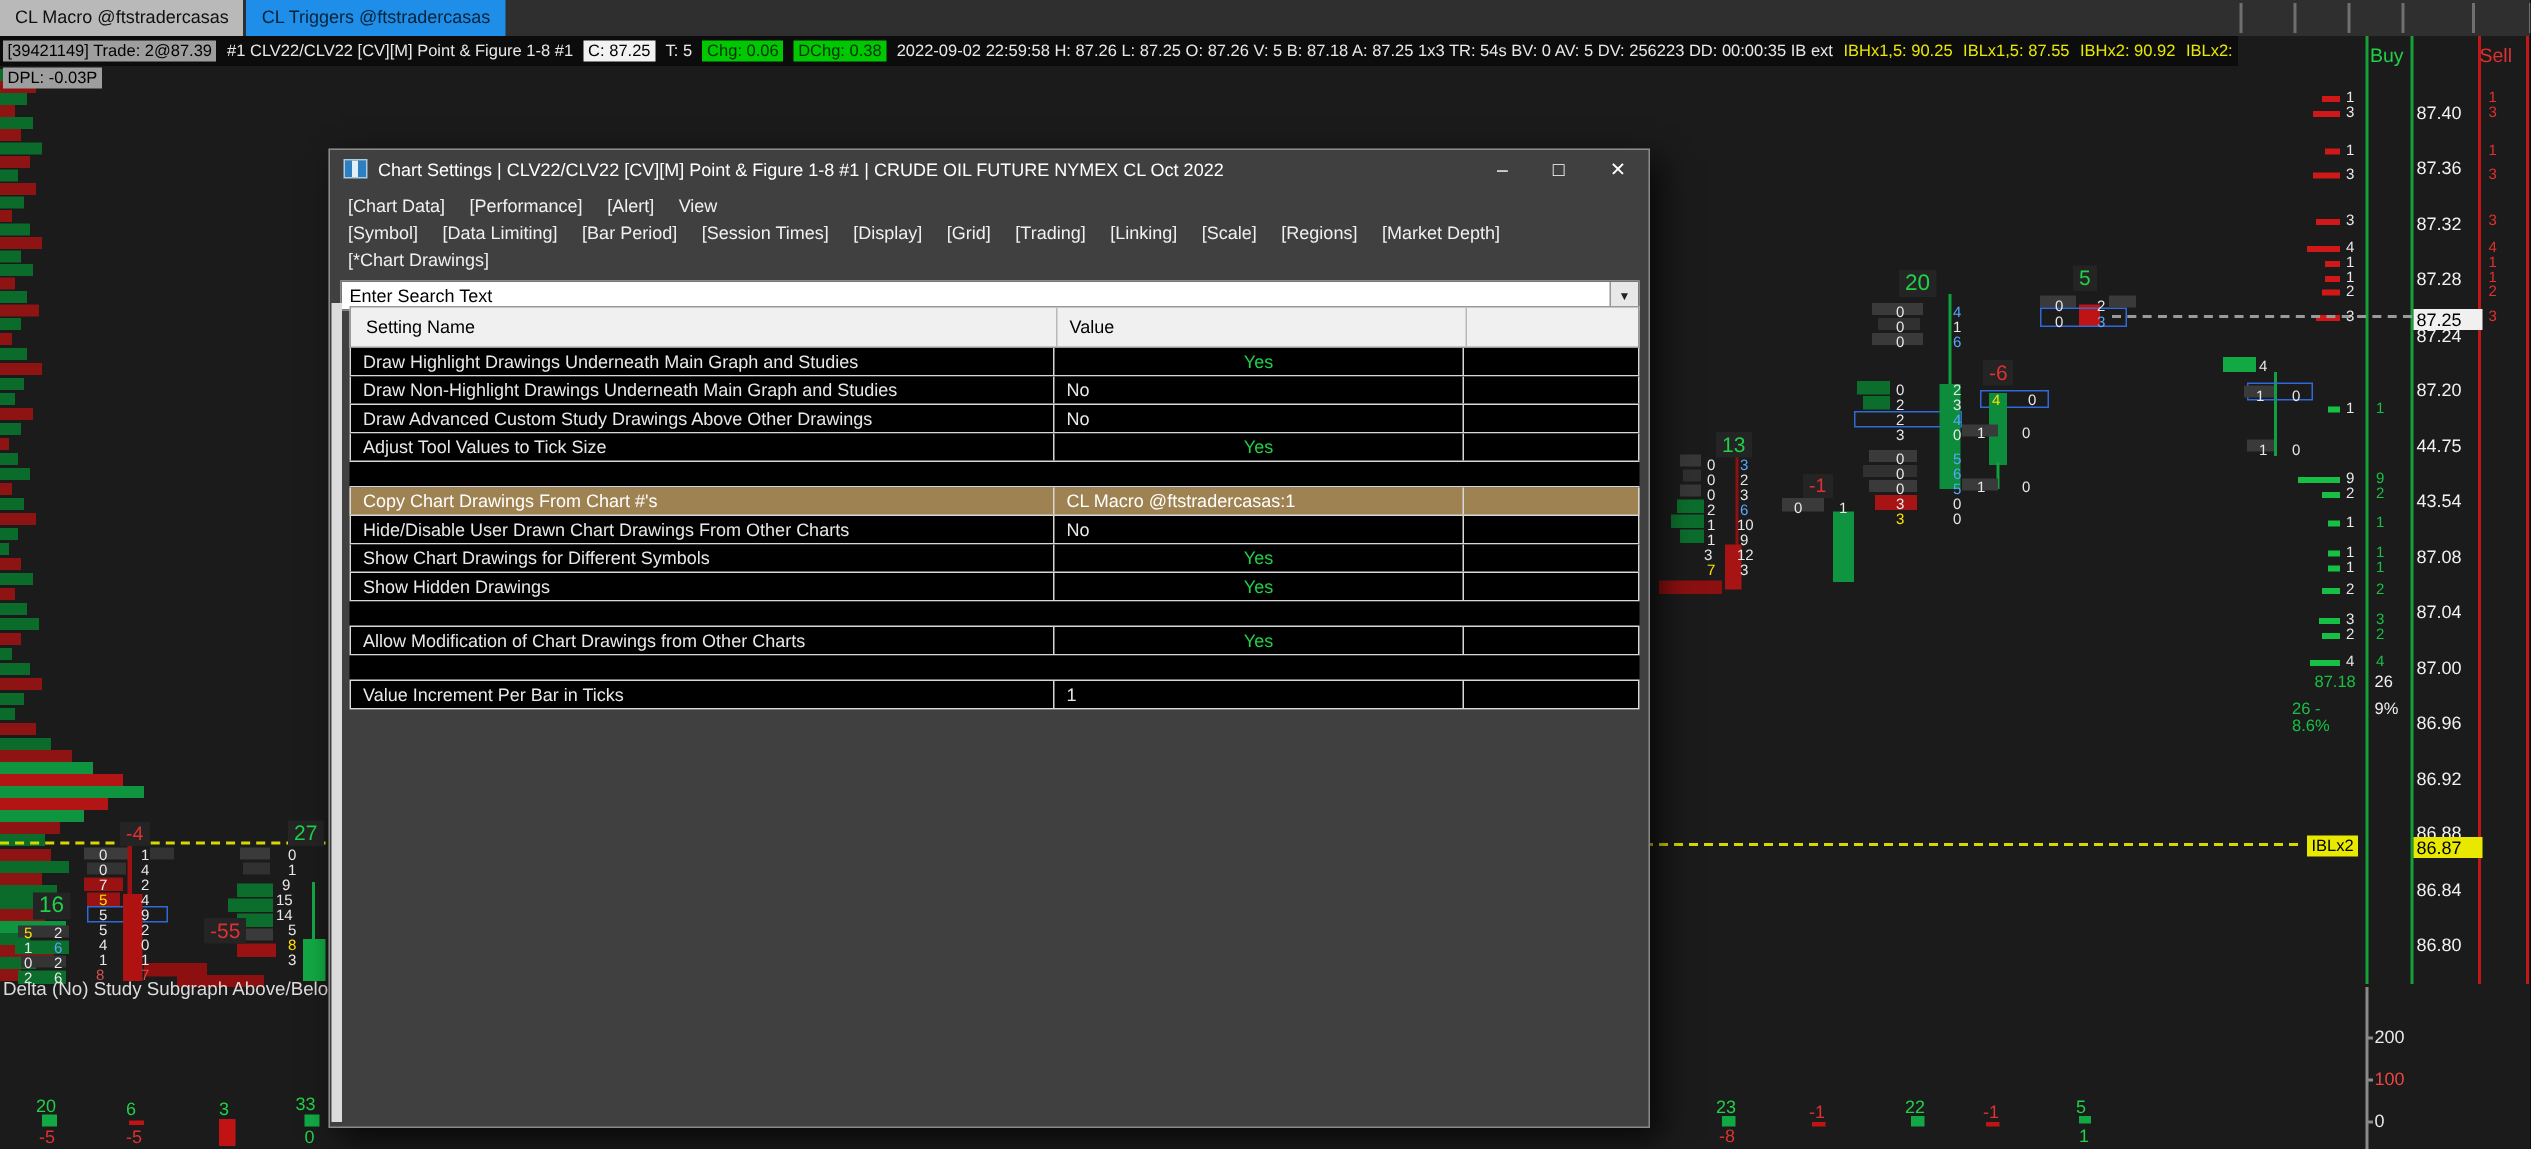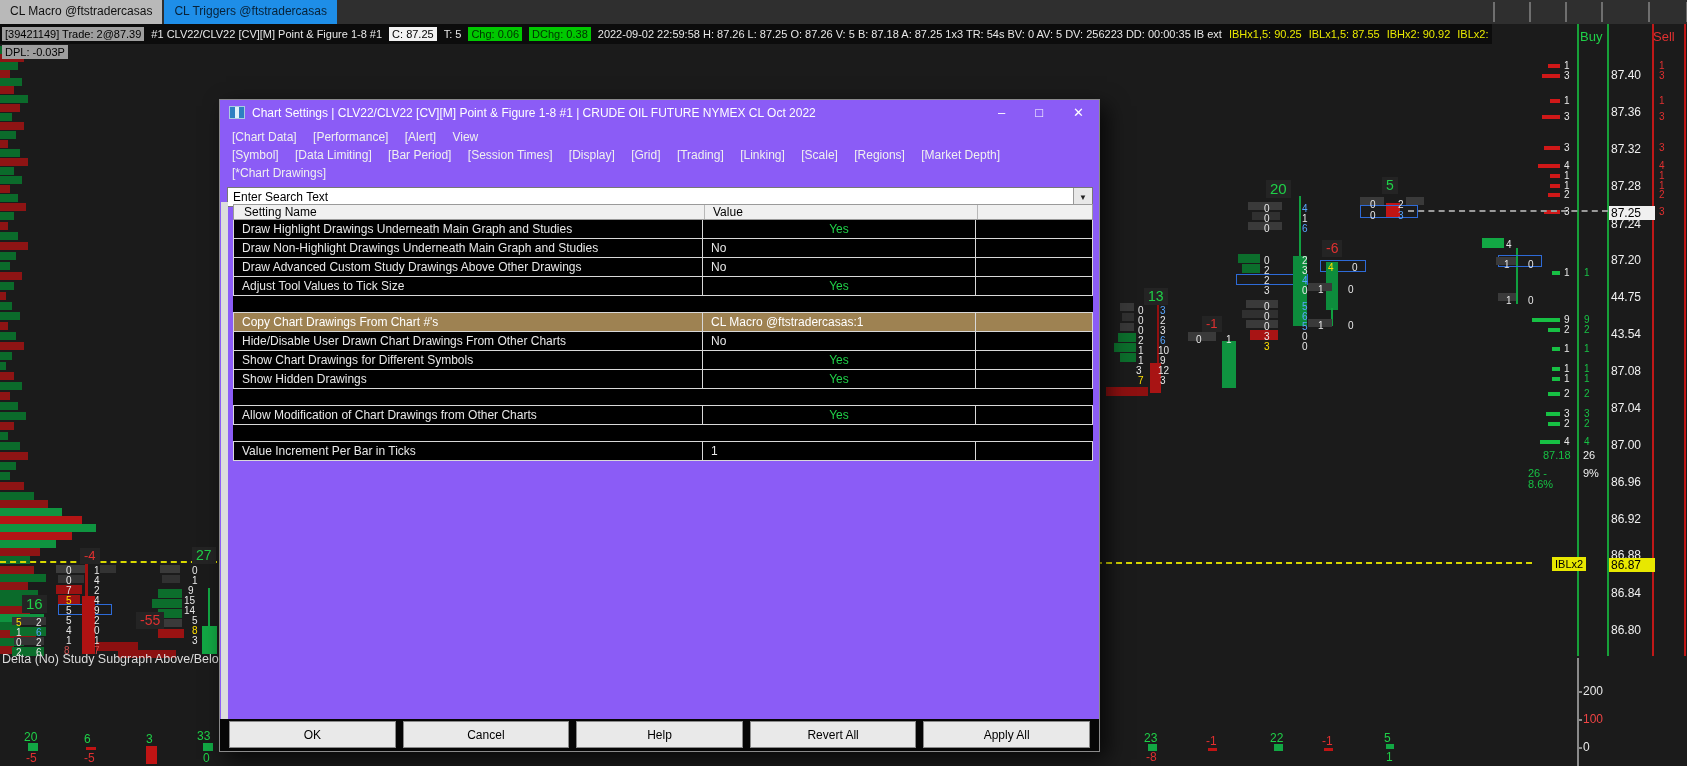"Chart Settings | CLV22/CLV22 [CV][M]" .dialog { background: #8b5cf6 -> #404040 }
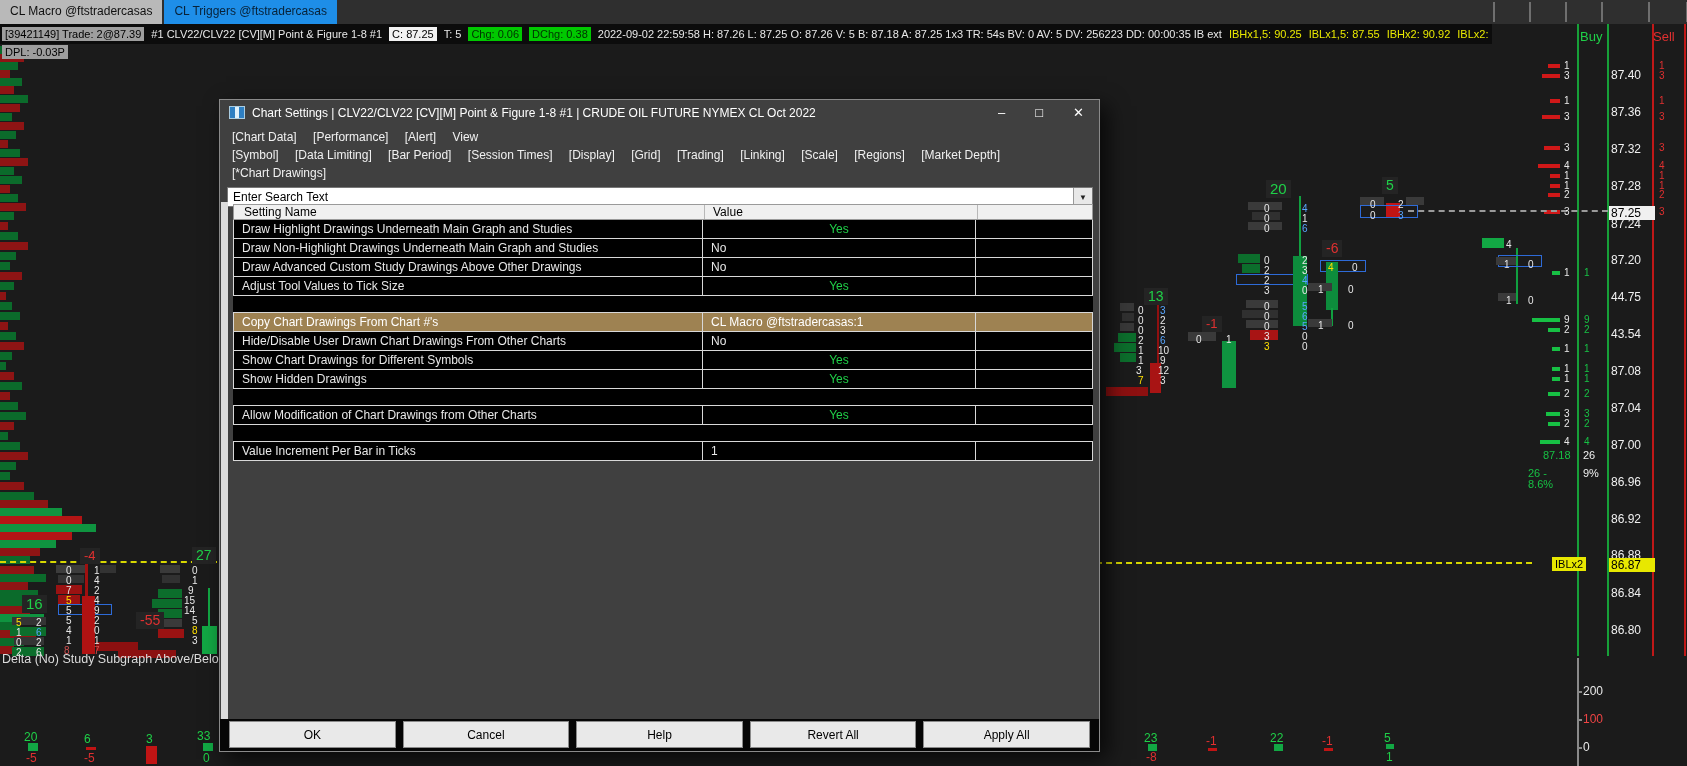"Setting Name" .thead { height: 16px -> 28px }
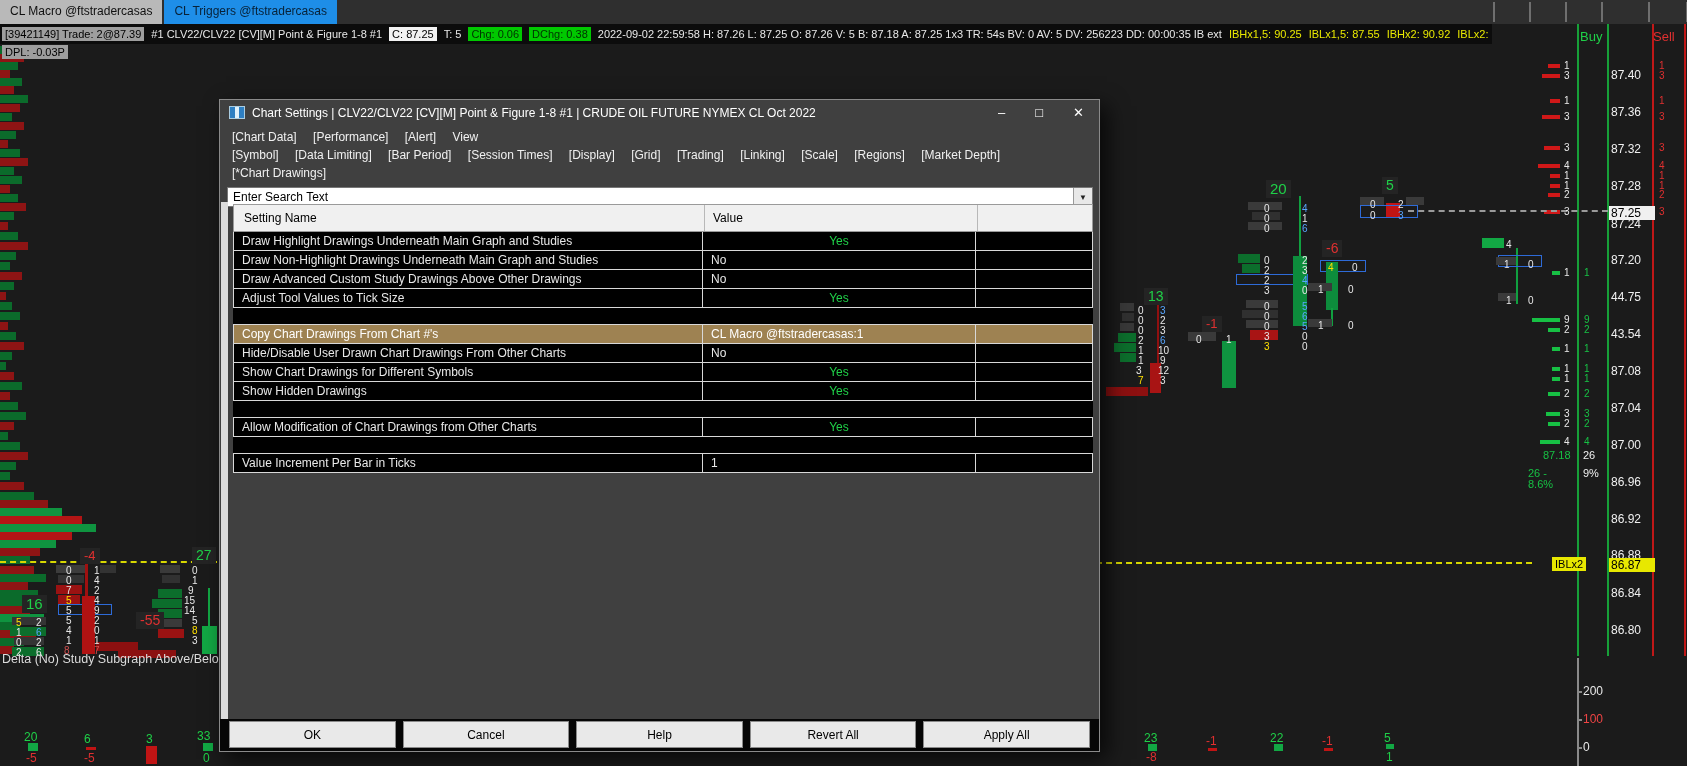"IBLx2" .iblx2 { margin-left: 14px -> none }
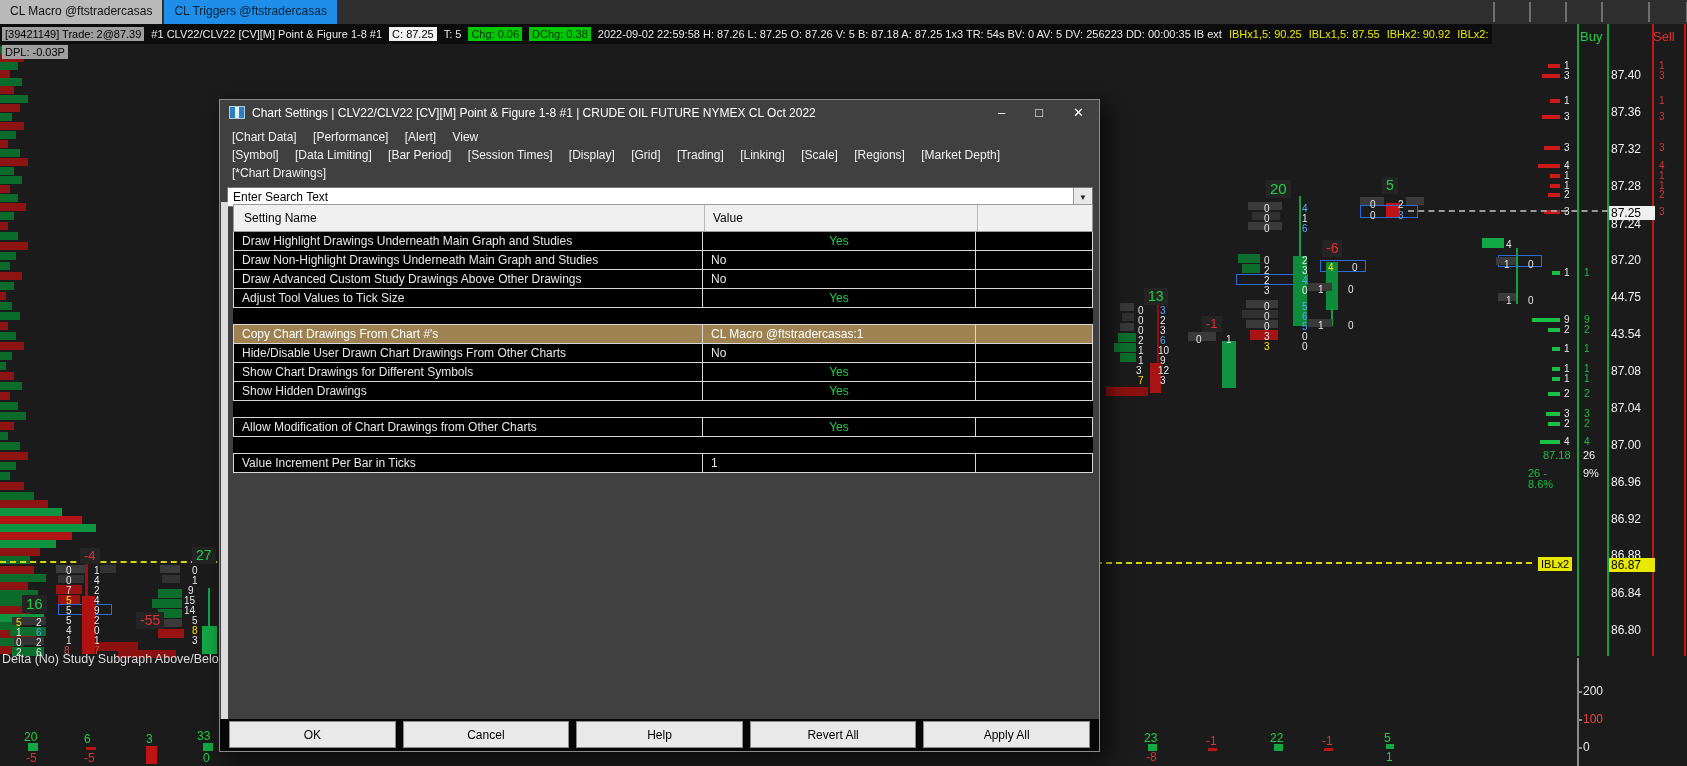"OK" div.btnbar { html: <div> <div>OK</div> <div>Cancel</div> <div>Help</div> <div>Revert All</div> <div>Apply All</div> </div> -> none }
